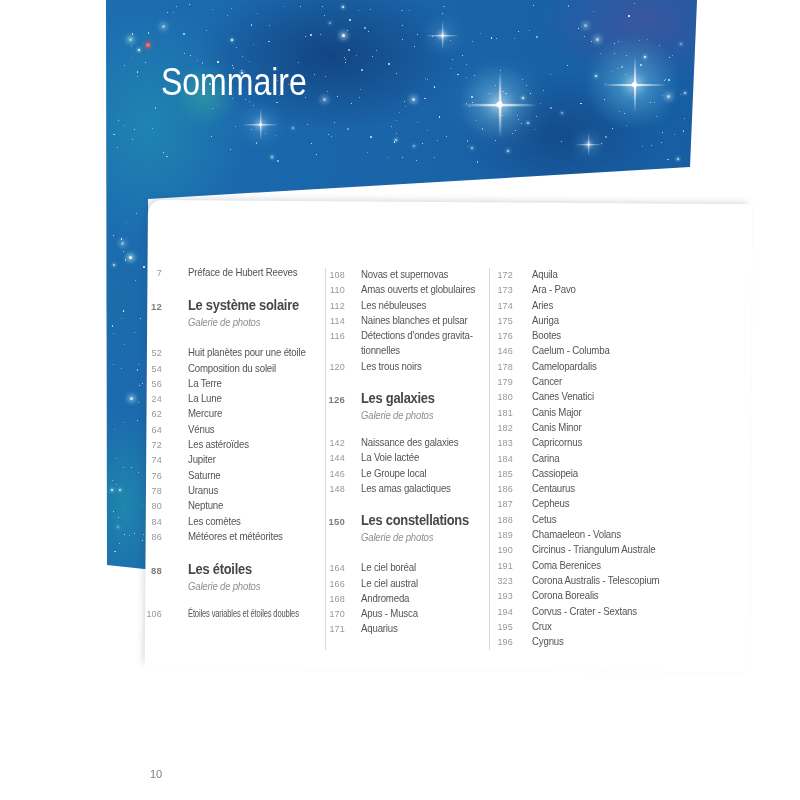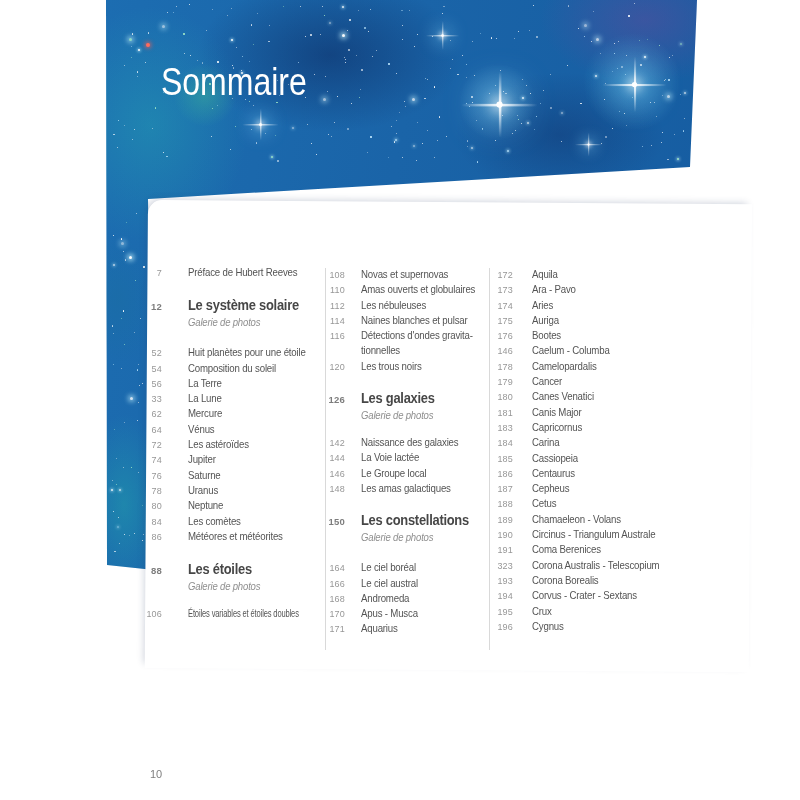"33" span.num { text: 33 -> 24 }
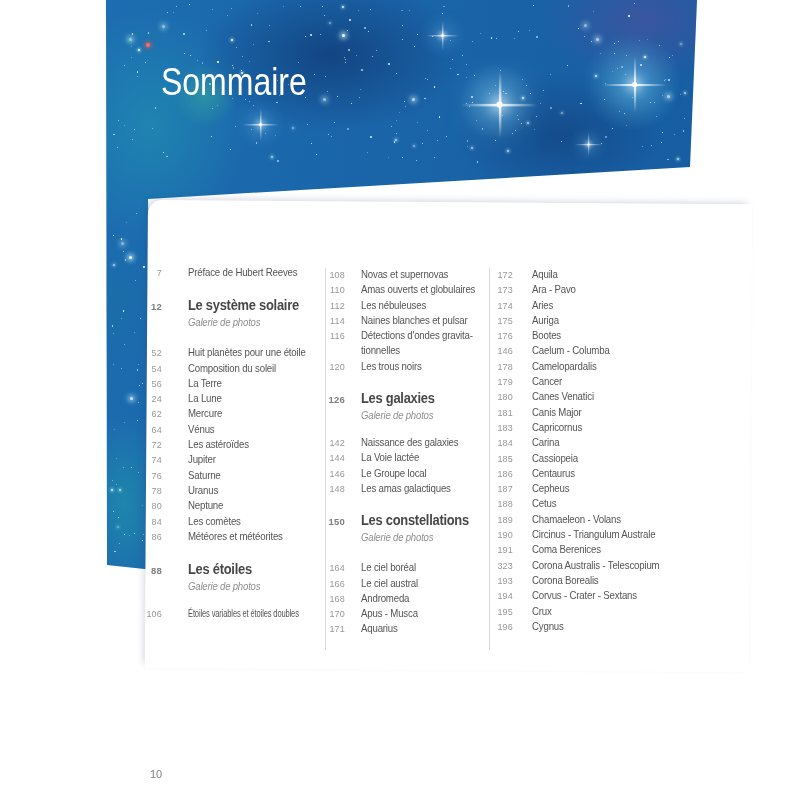"182" div.row { html: none -> <div> <span>182</span> <span>Canis Minor</span> </div> }
